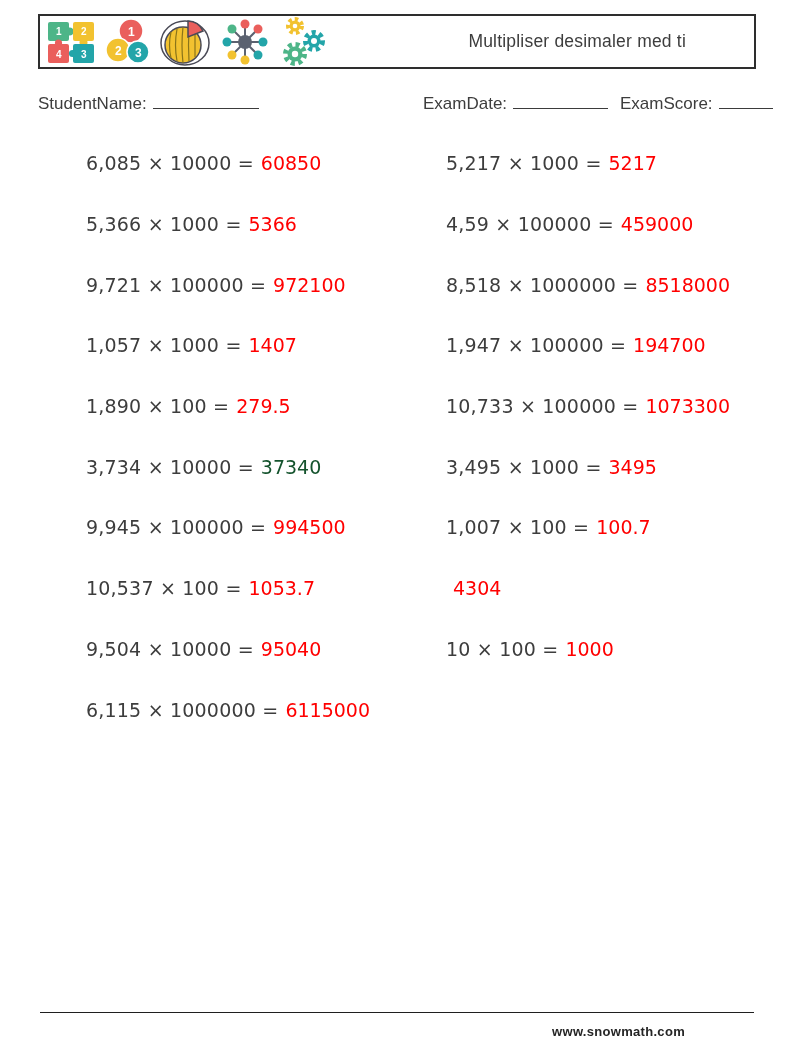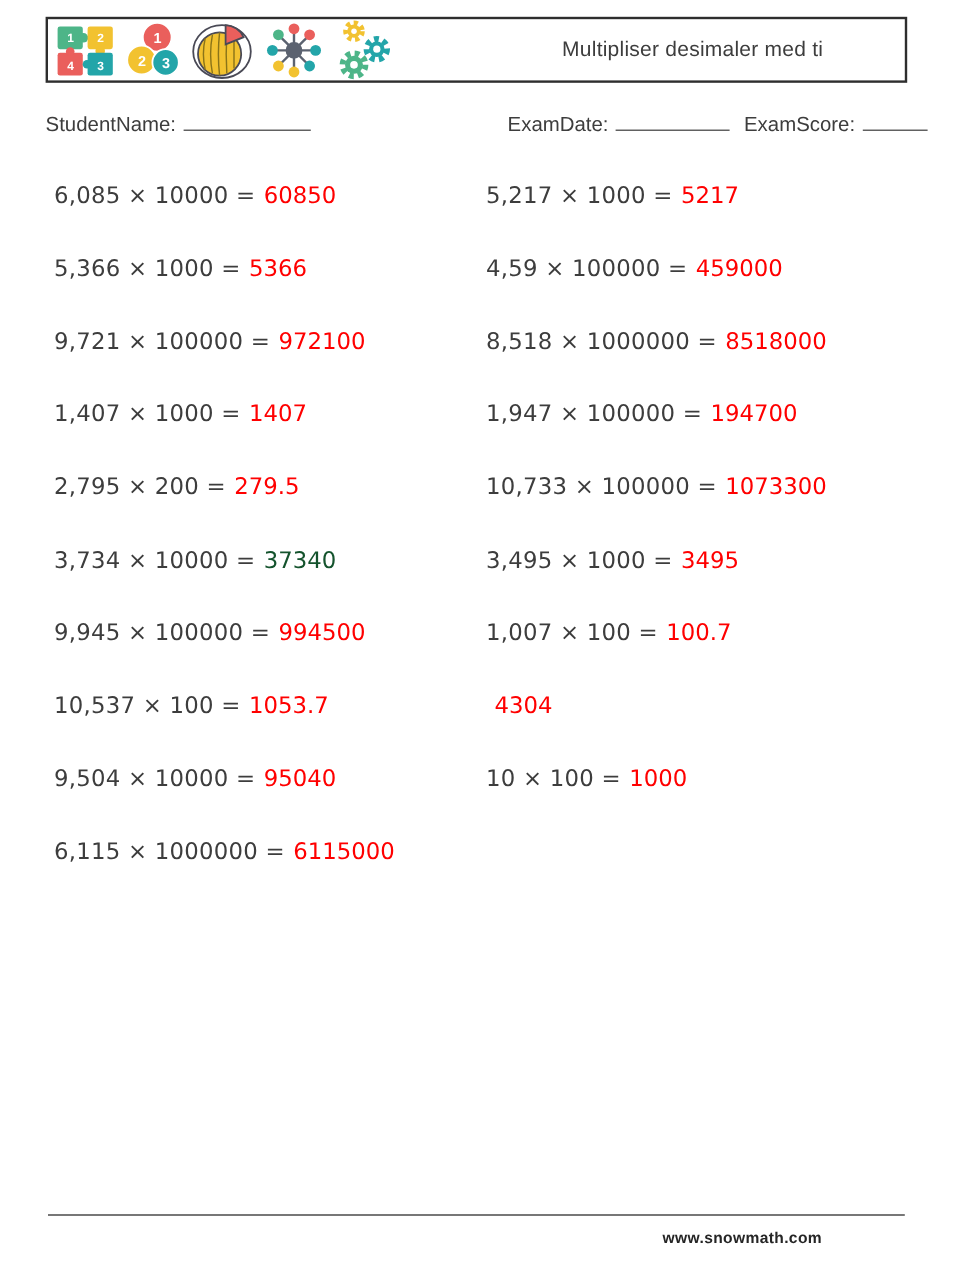"6,085 × 10000 =" .problem { margin-left: none -> 41px }
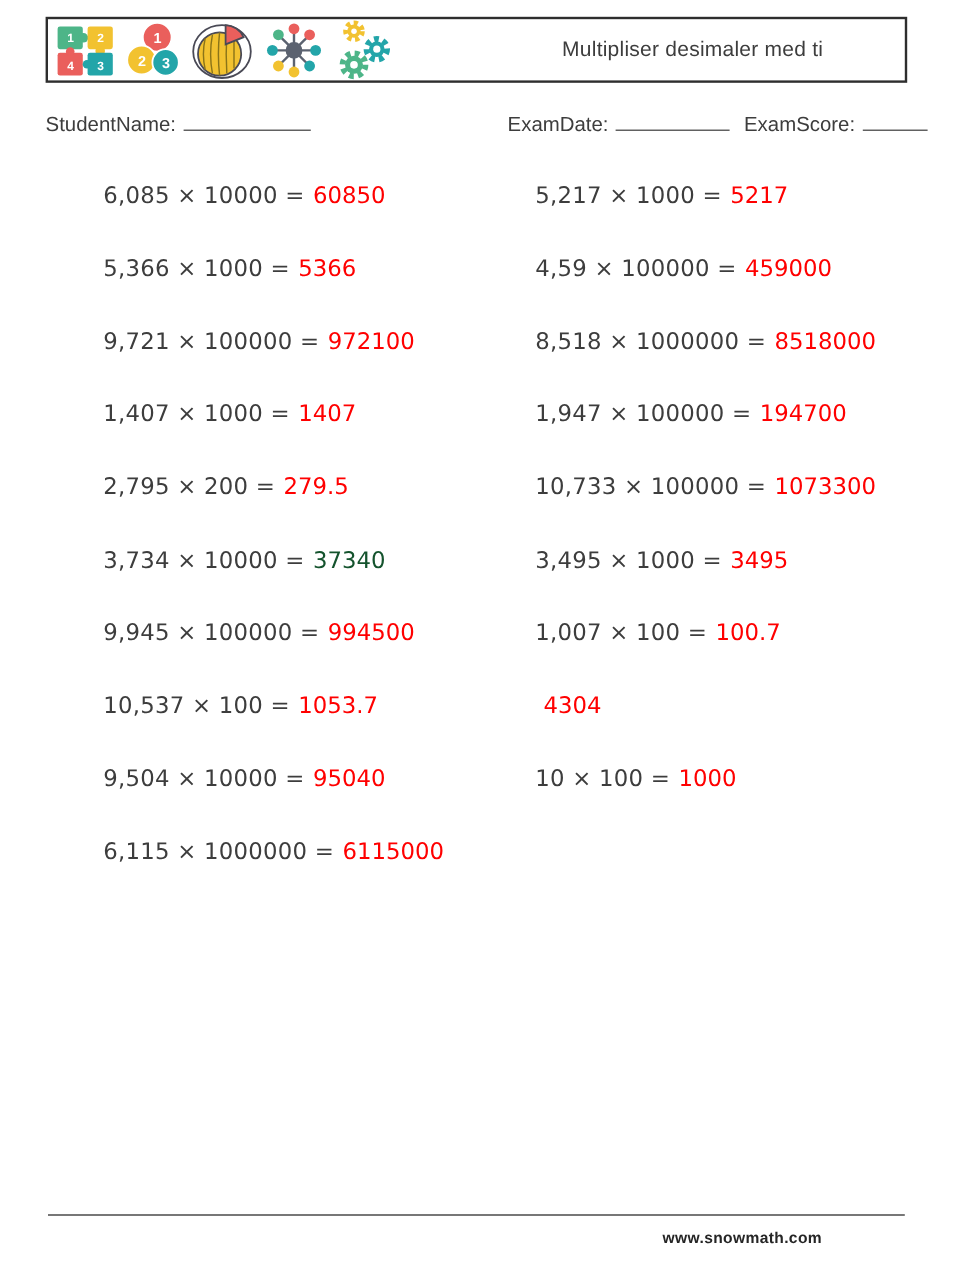"1,407 × 1000 =" span.expr { text: 1,407 -> 1,057 }
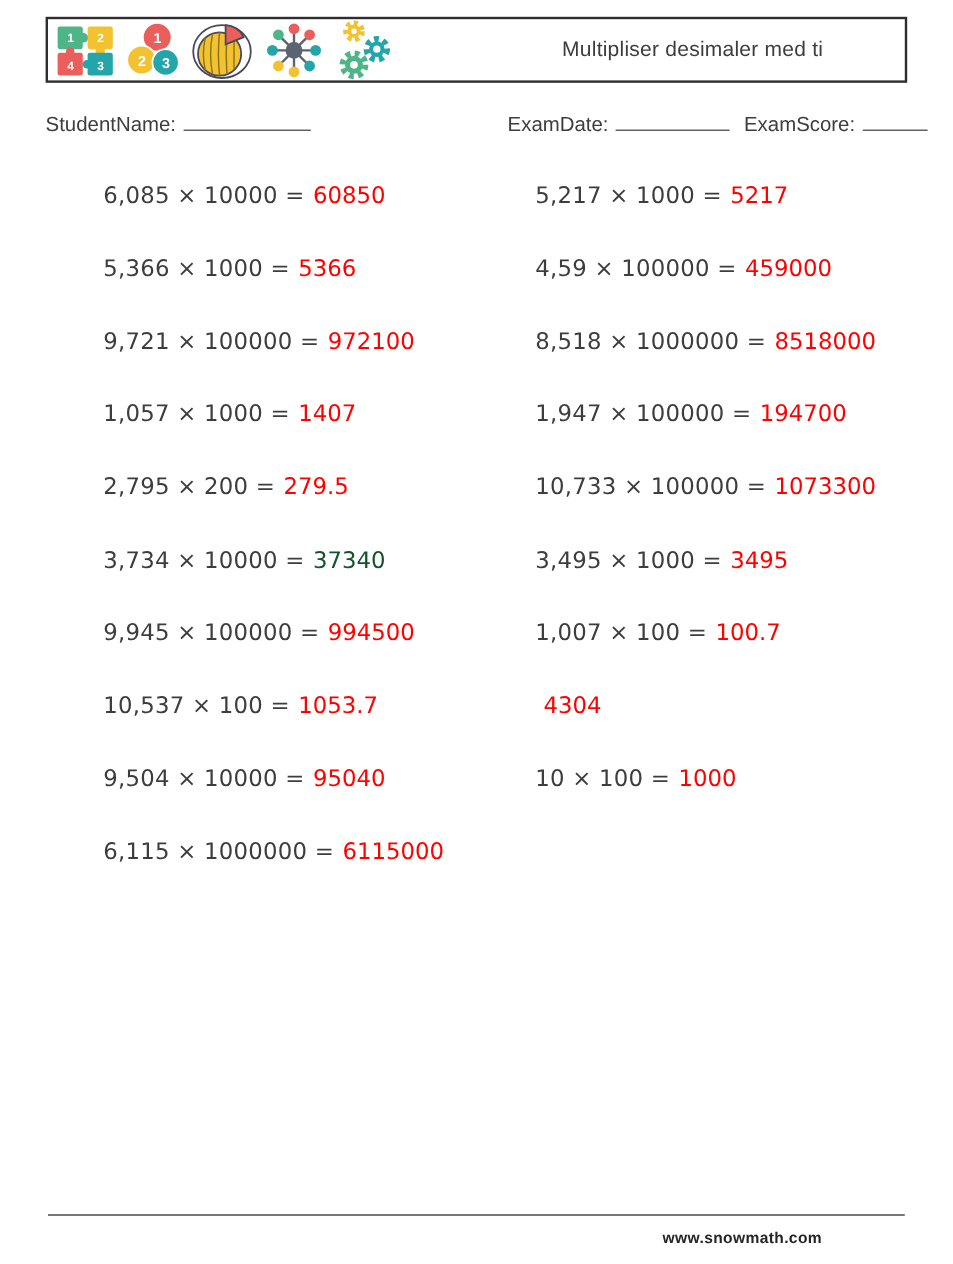"2,795 × 200 =" span.expr { text: 2,795 × 200 -> 1,890 × 100 }
